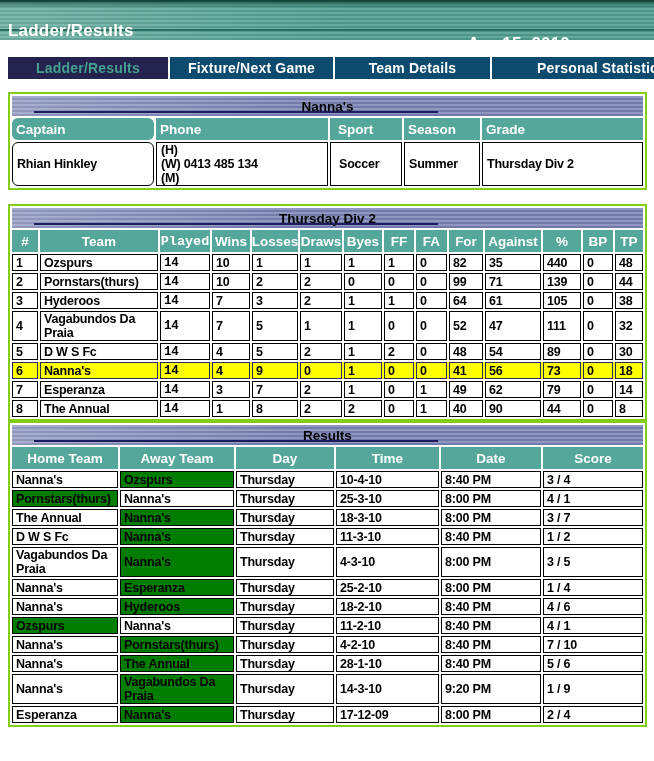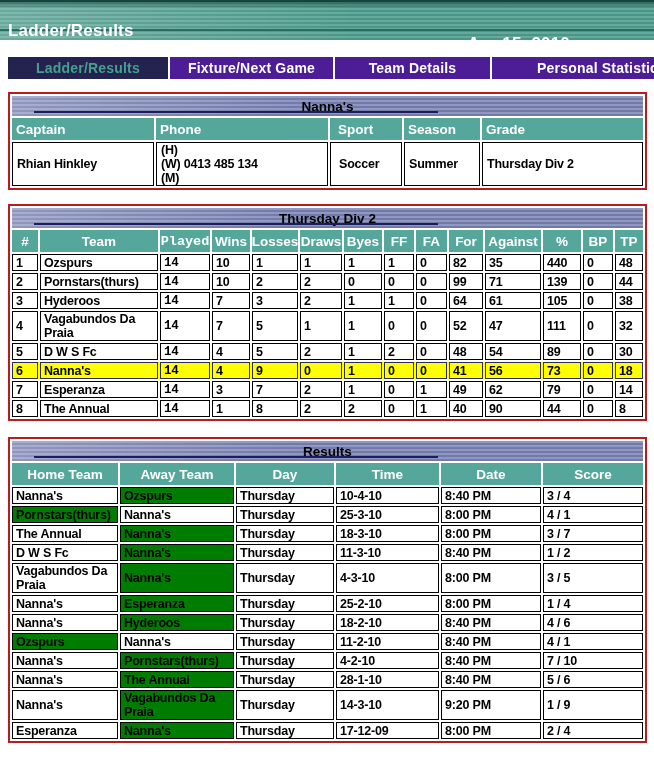"Fixture/Next Game" .tab { background: #4c1d95 -> #0c4a6e }
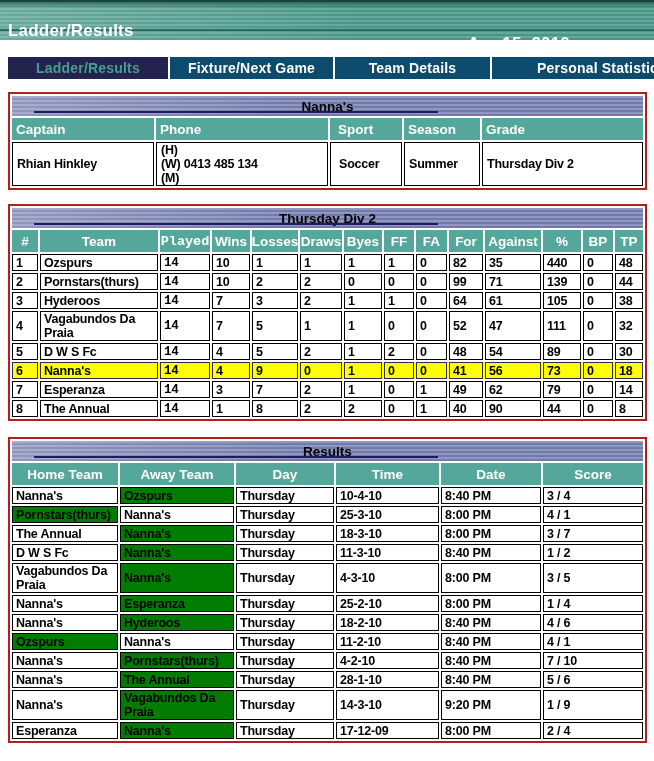"Nanna's" .tbox { border: 2px solid #b91c1c -> 2px solid #84cc16 }
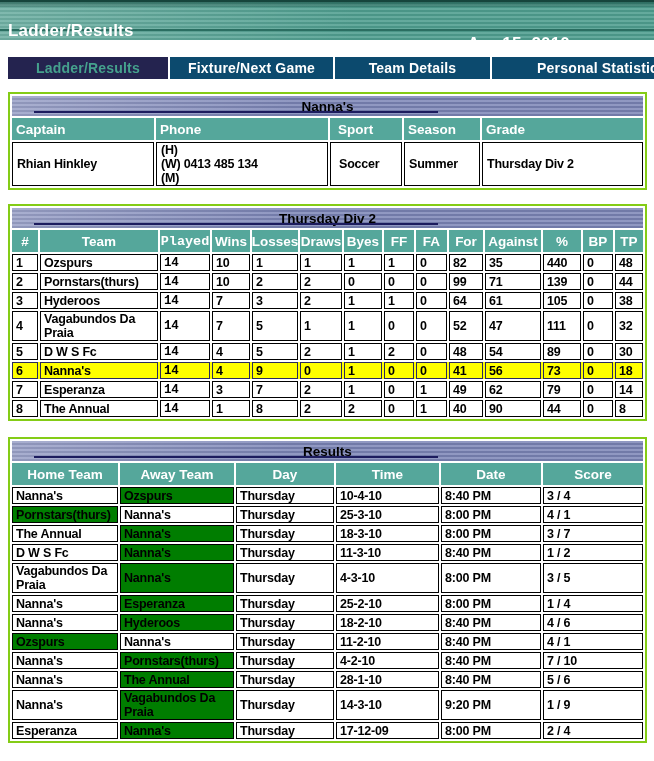"Captain" .t-info .hcell:nth-child(1), .t-info .cell:nth-child(1) { border-radius: none -> 6px }
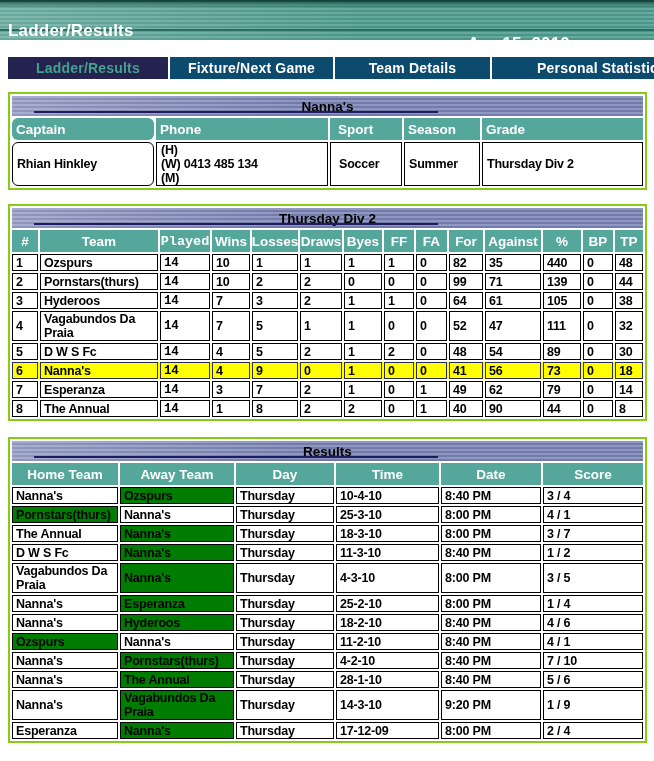"Results" #results { margin-top: 16px -> 0 }
